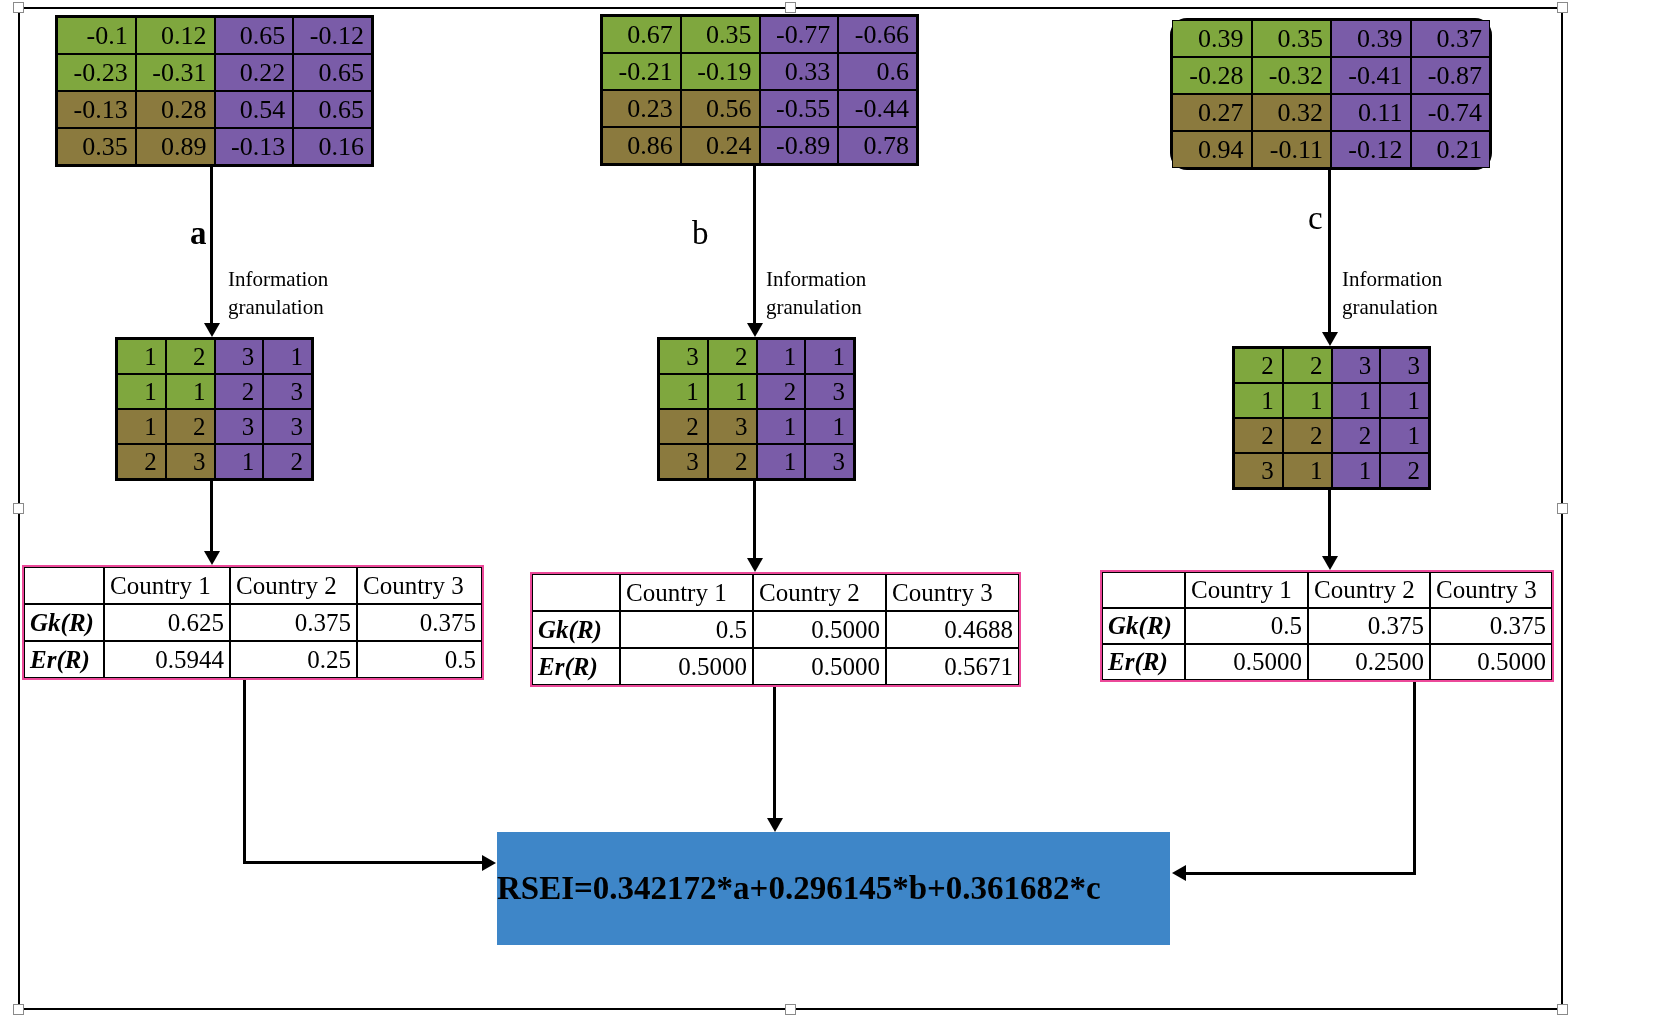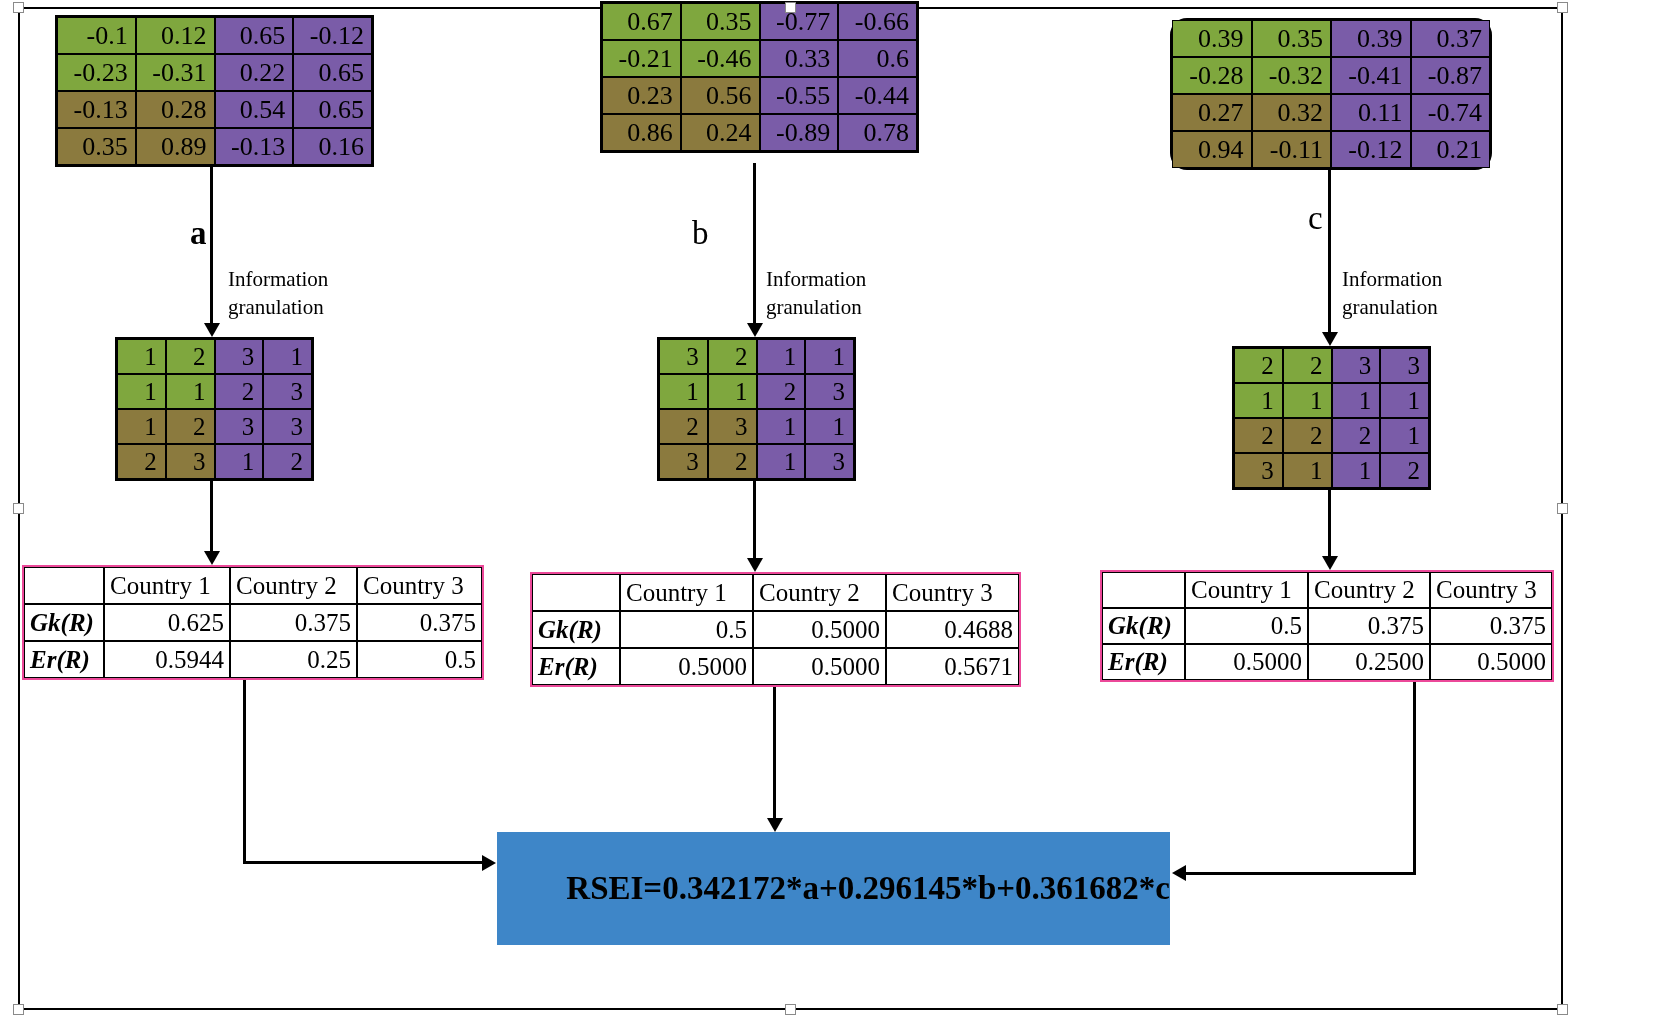"0.67" div.matrix { top: 1px -> 14px }
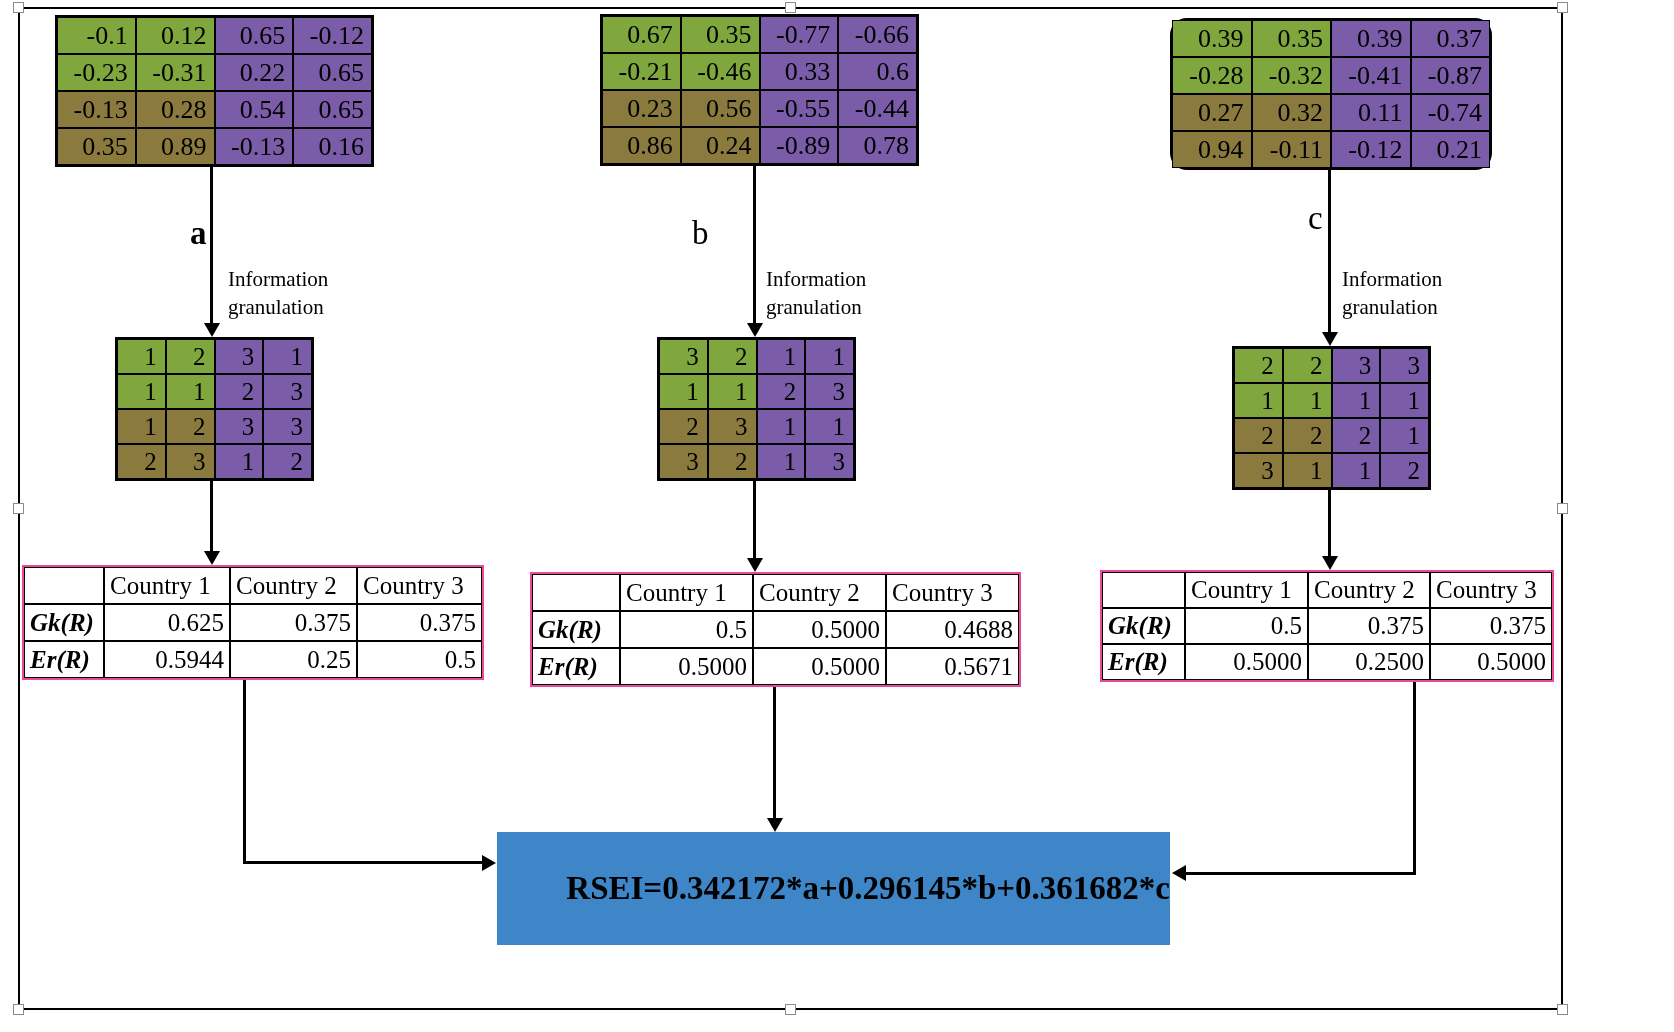"-0.46" div.g { text: -0.46 -> -0.19 }
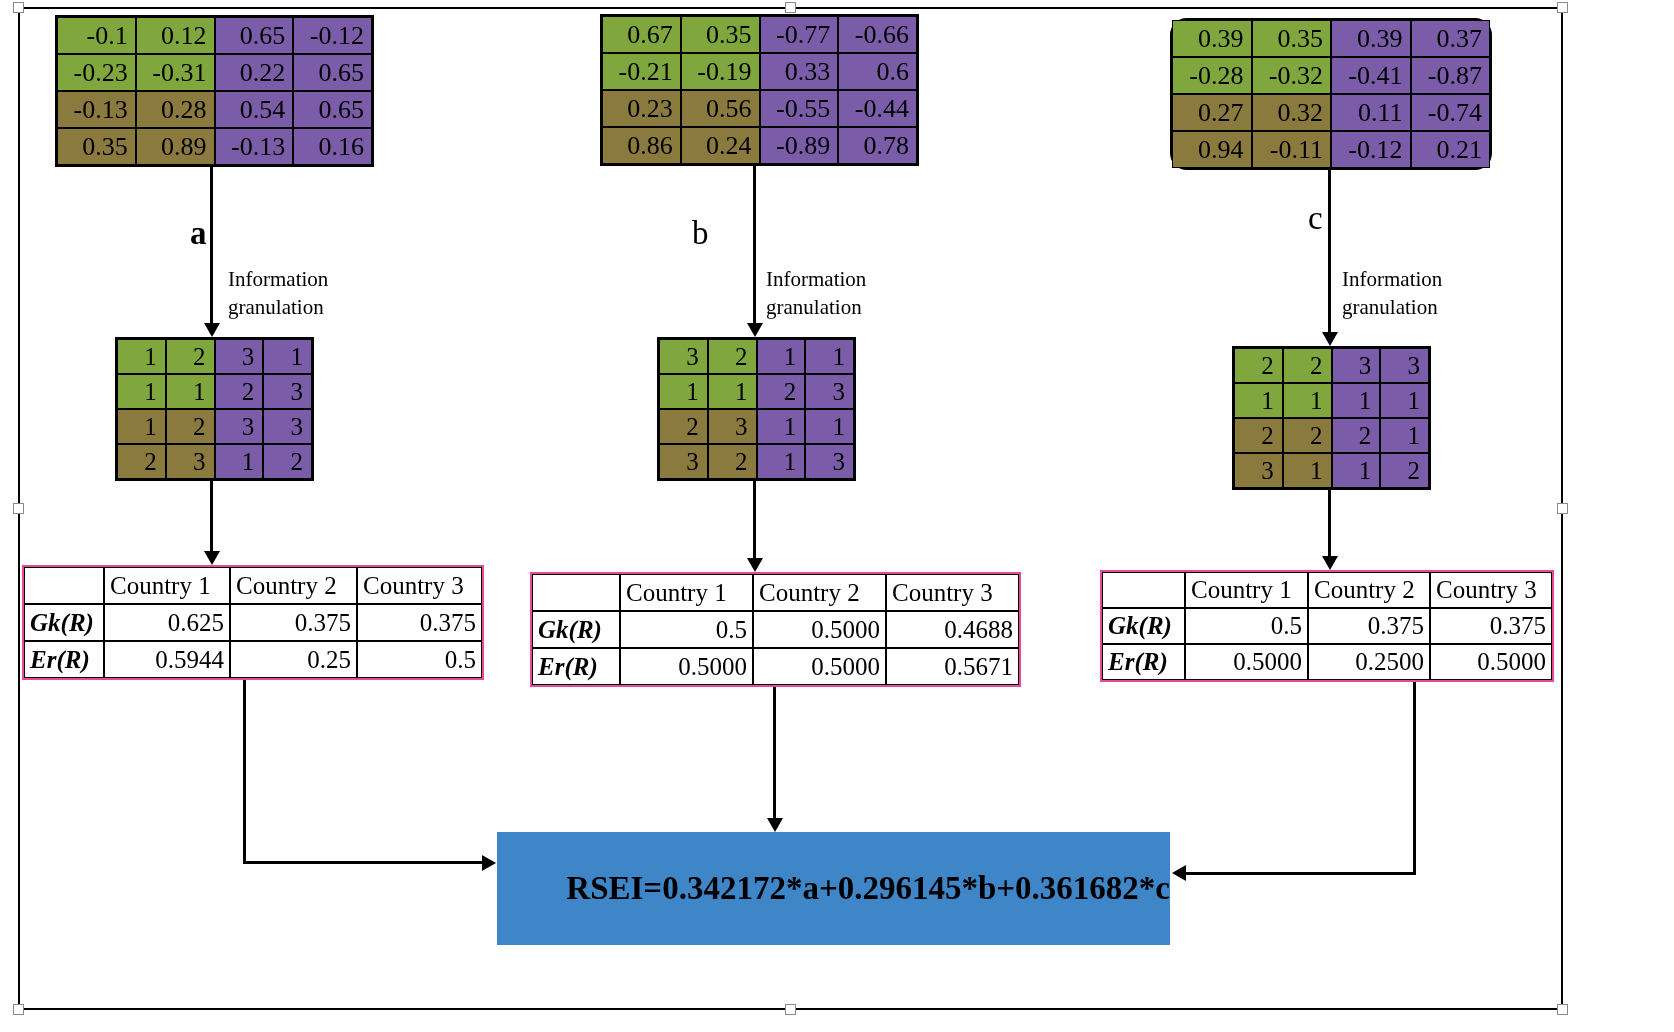"RSEI=0.342172*a+0.296145*b+0.361682*c" .rsei { justify-content: flex-end -> flex-start }
